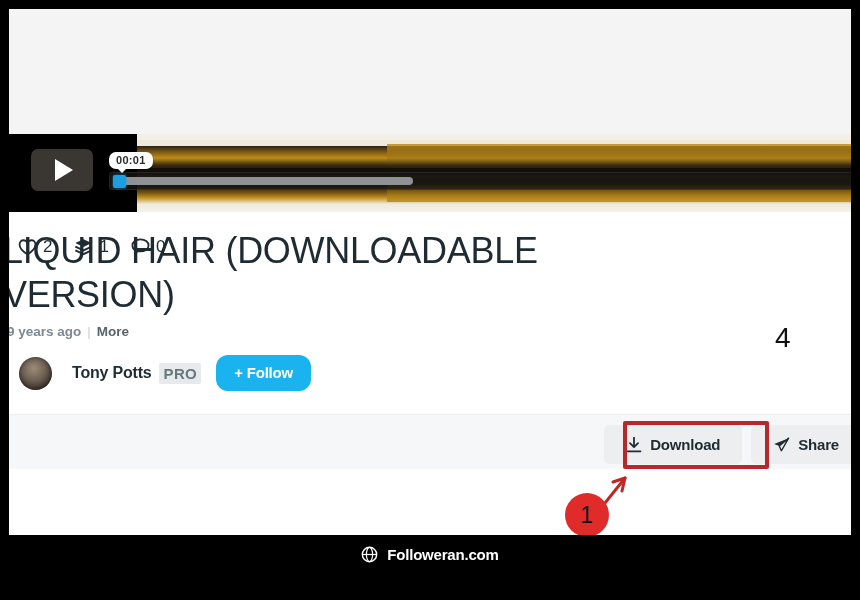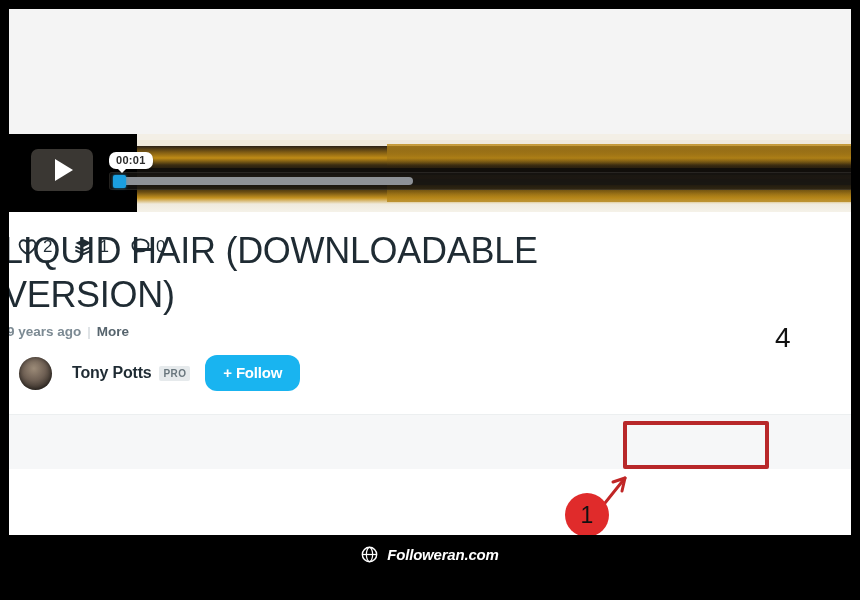"PRO" #pro-badge { font-size: 10px -> 15px }
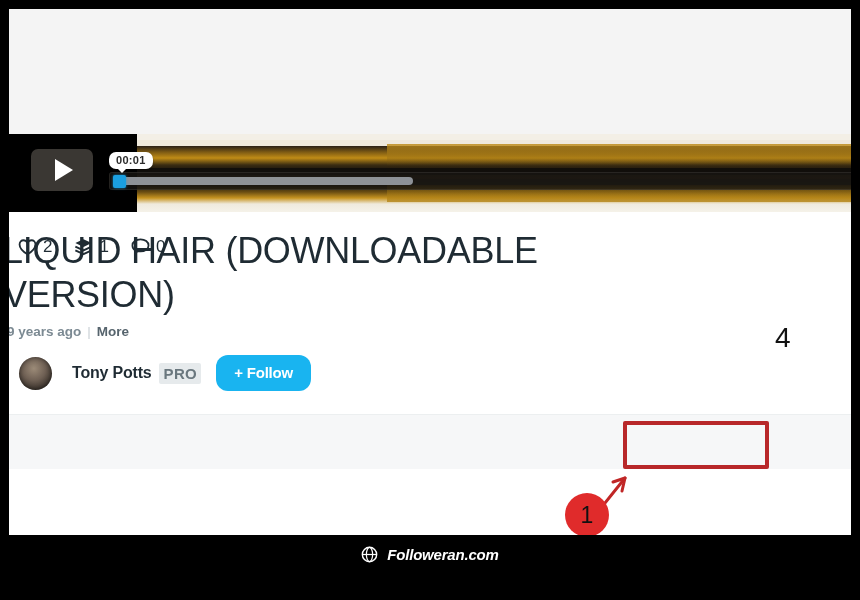"Download" div { html: none -> <div> <span> <svg> <path></path> <path></path> <path></path> </svg> <span>Download</span> </span> <span> <svg> <path></path> <path></path> </svg> <span>Share</span> </span> </div> }
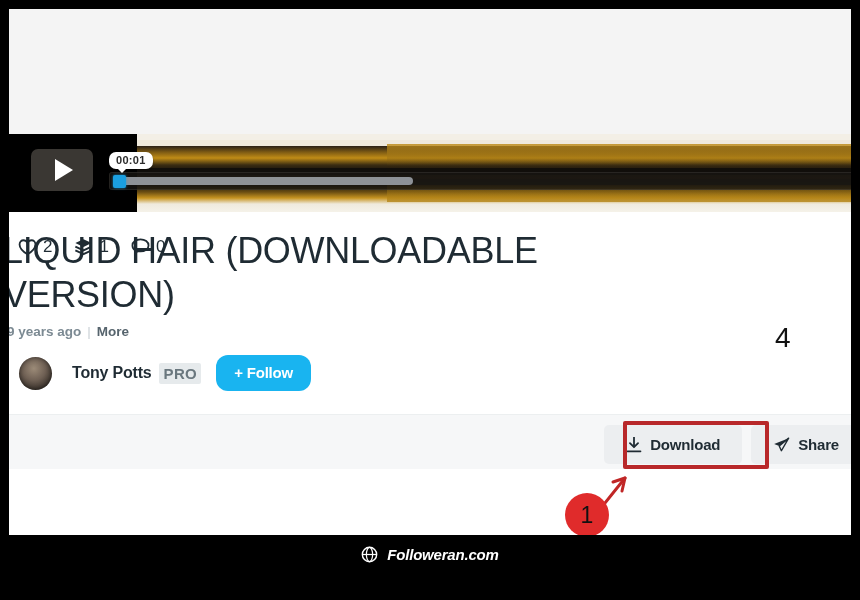"Followeran.com" #watermark { font-style: italic -> none }
